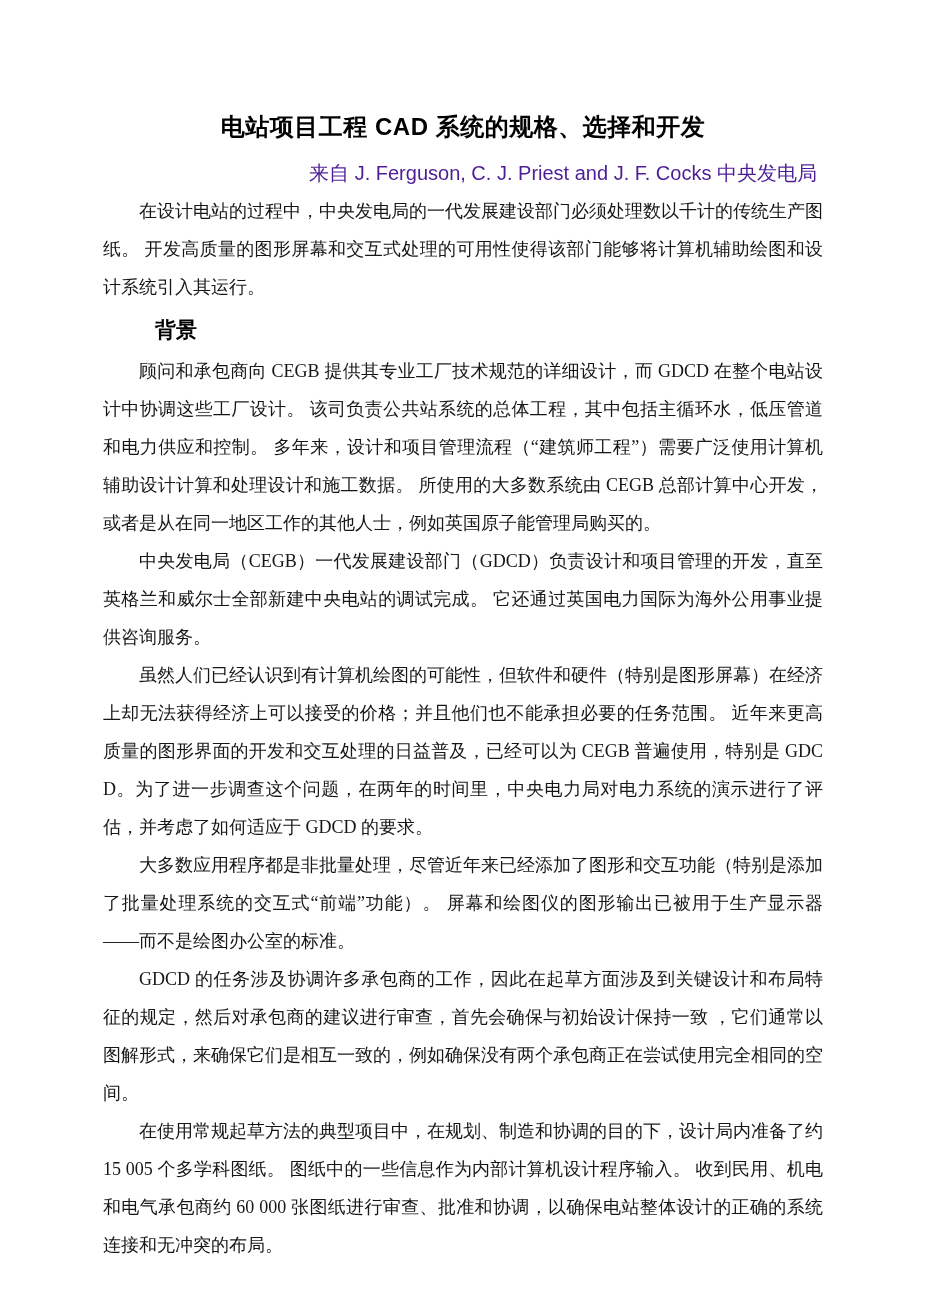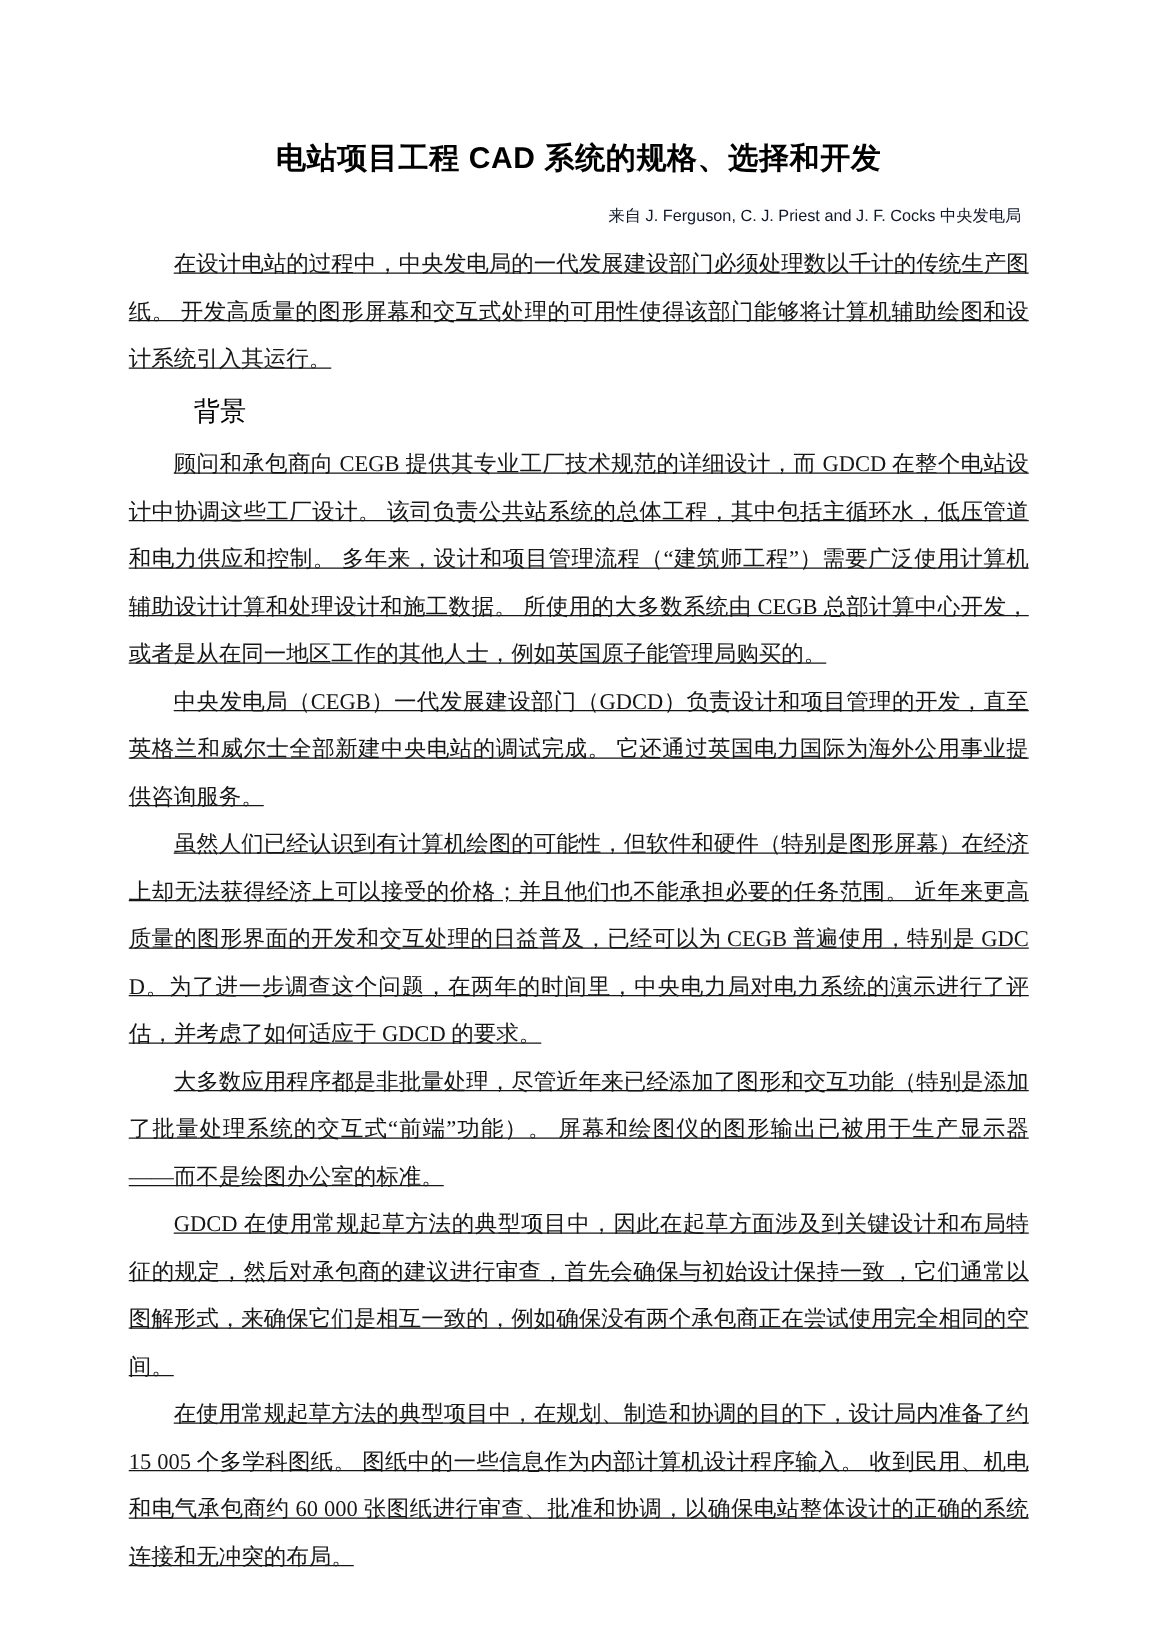"来自 J. Ferguson, C. J." .byline { color: #0f172a -> #4c1d95; font-size: 13px -> 20px }
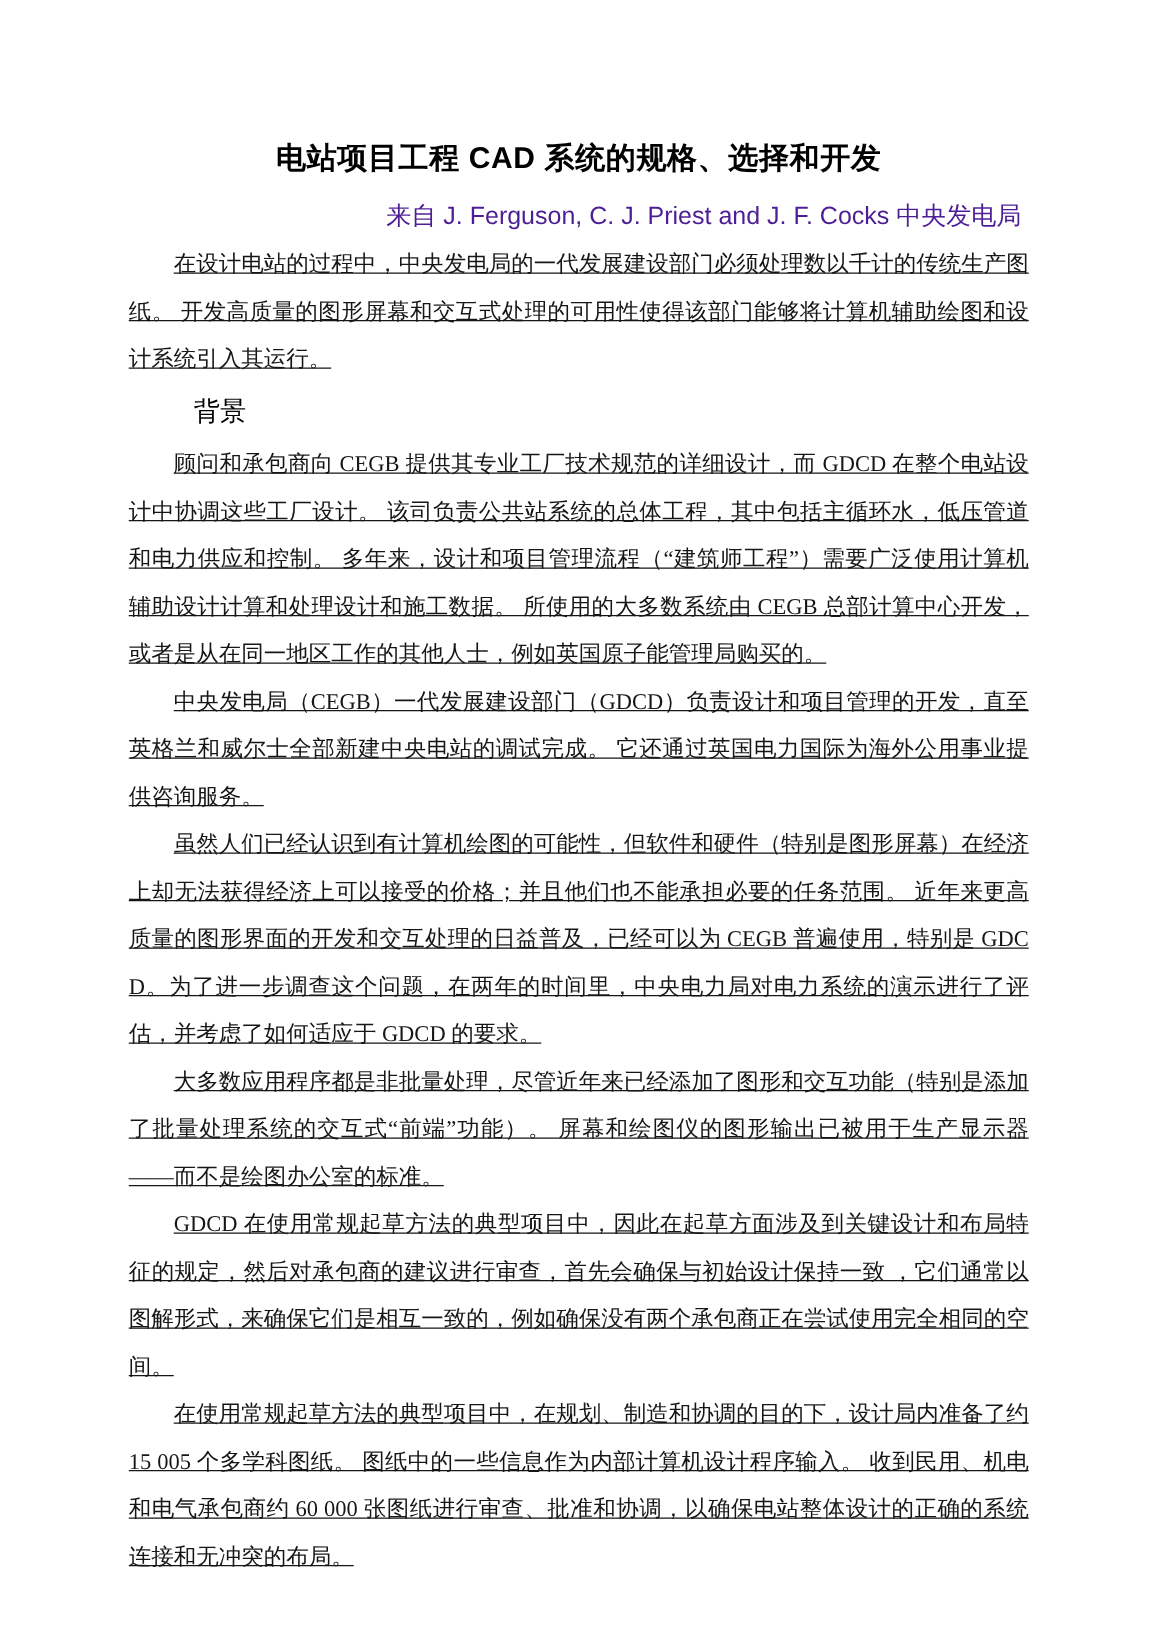"在设计电站的过程中，中央发电局的一代发展建设部门必须处理数以千计的传统生产图纸。" .body-para { text-decoration: underline -> none }
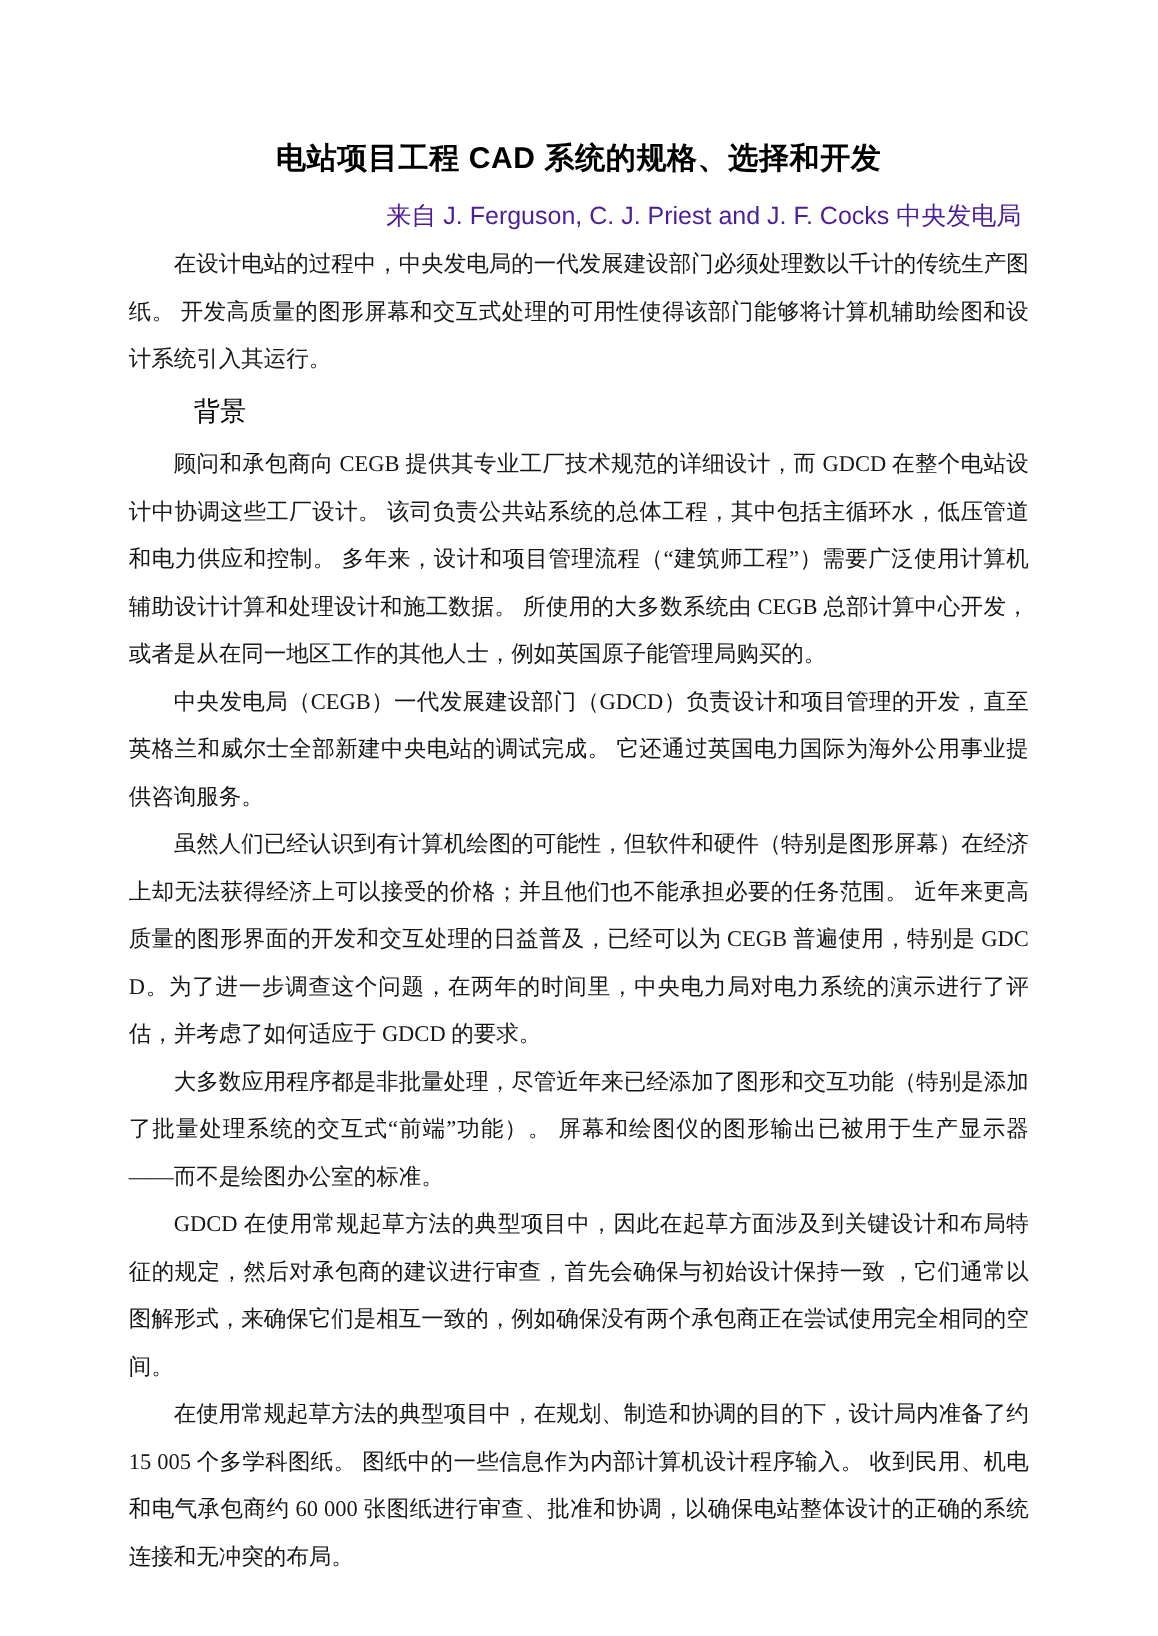"背景" .section-heading { font-weight: 400 -> 700 }
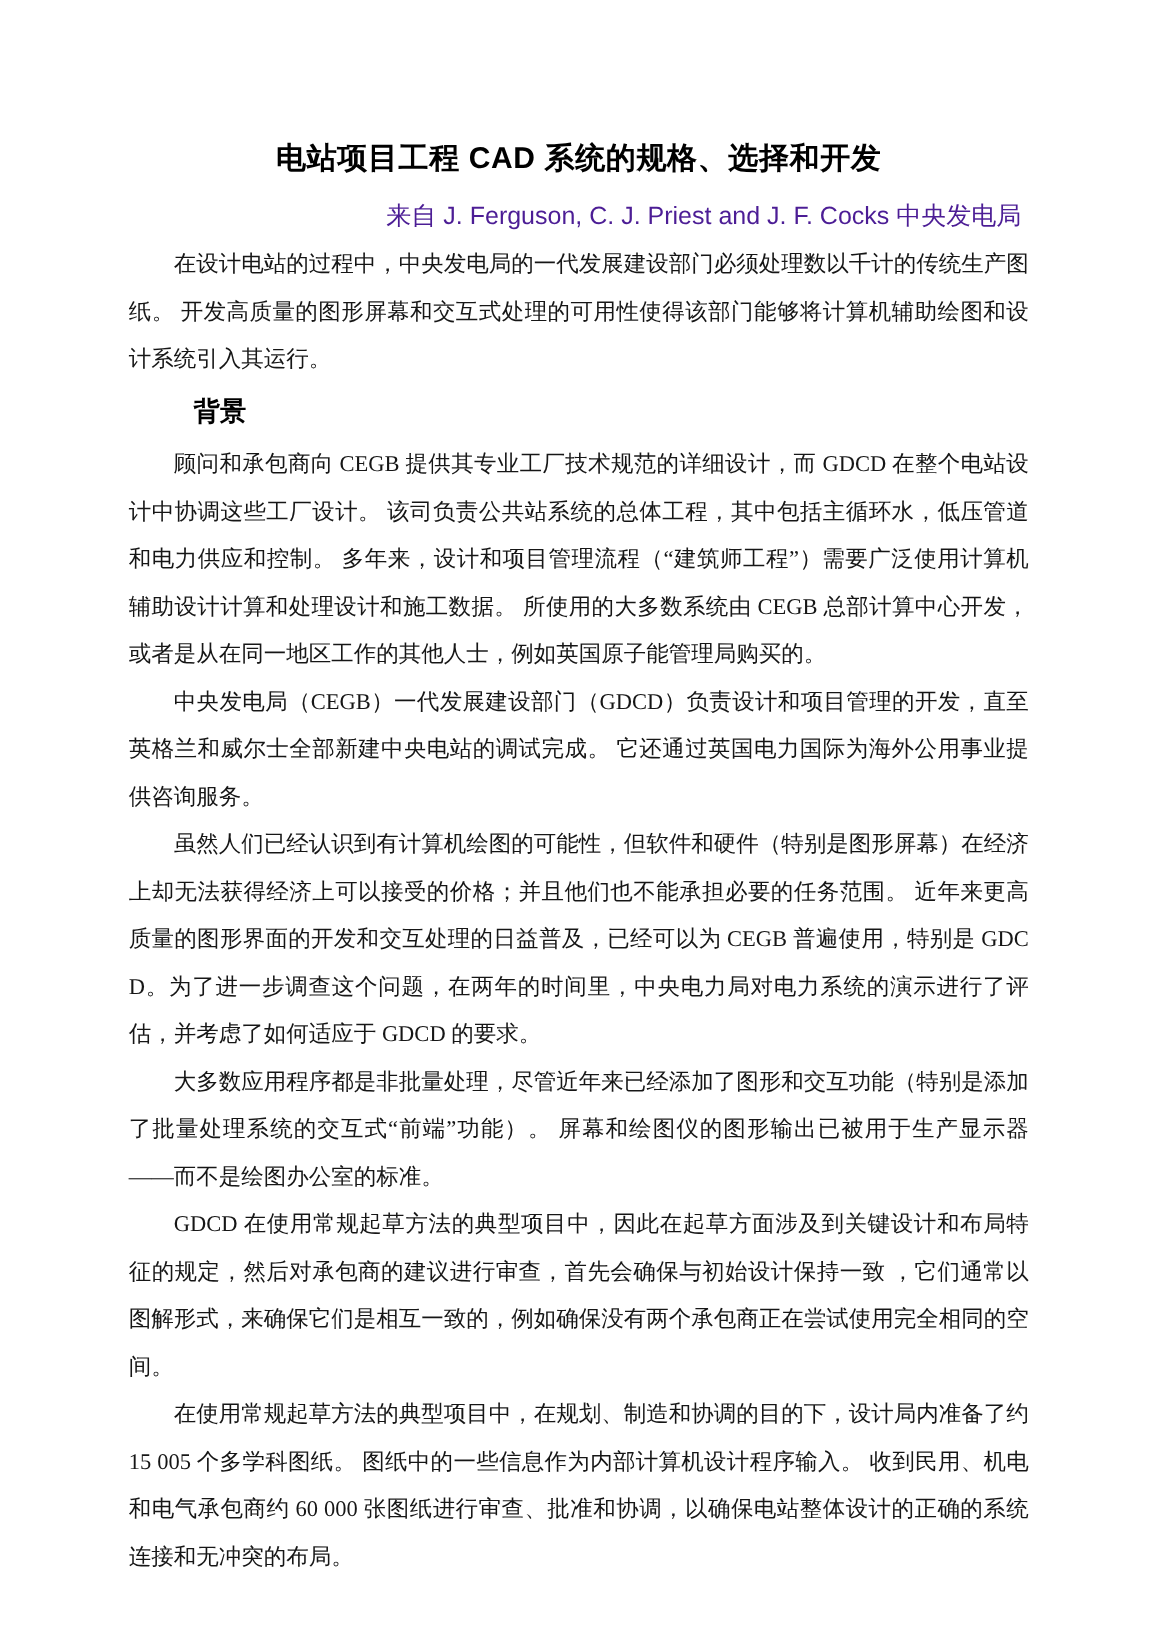"GDCD" p.body-para { text: 在使用常规起草方法的典型项目中 -> 的任务涉及协调许多承包商的工作 }
